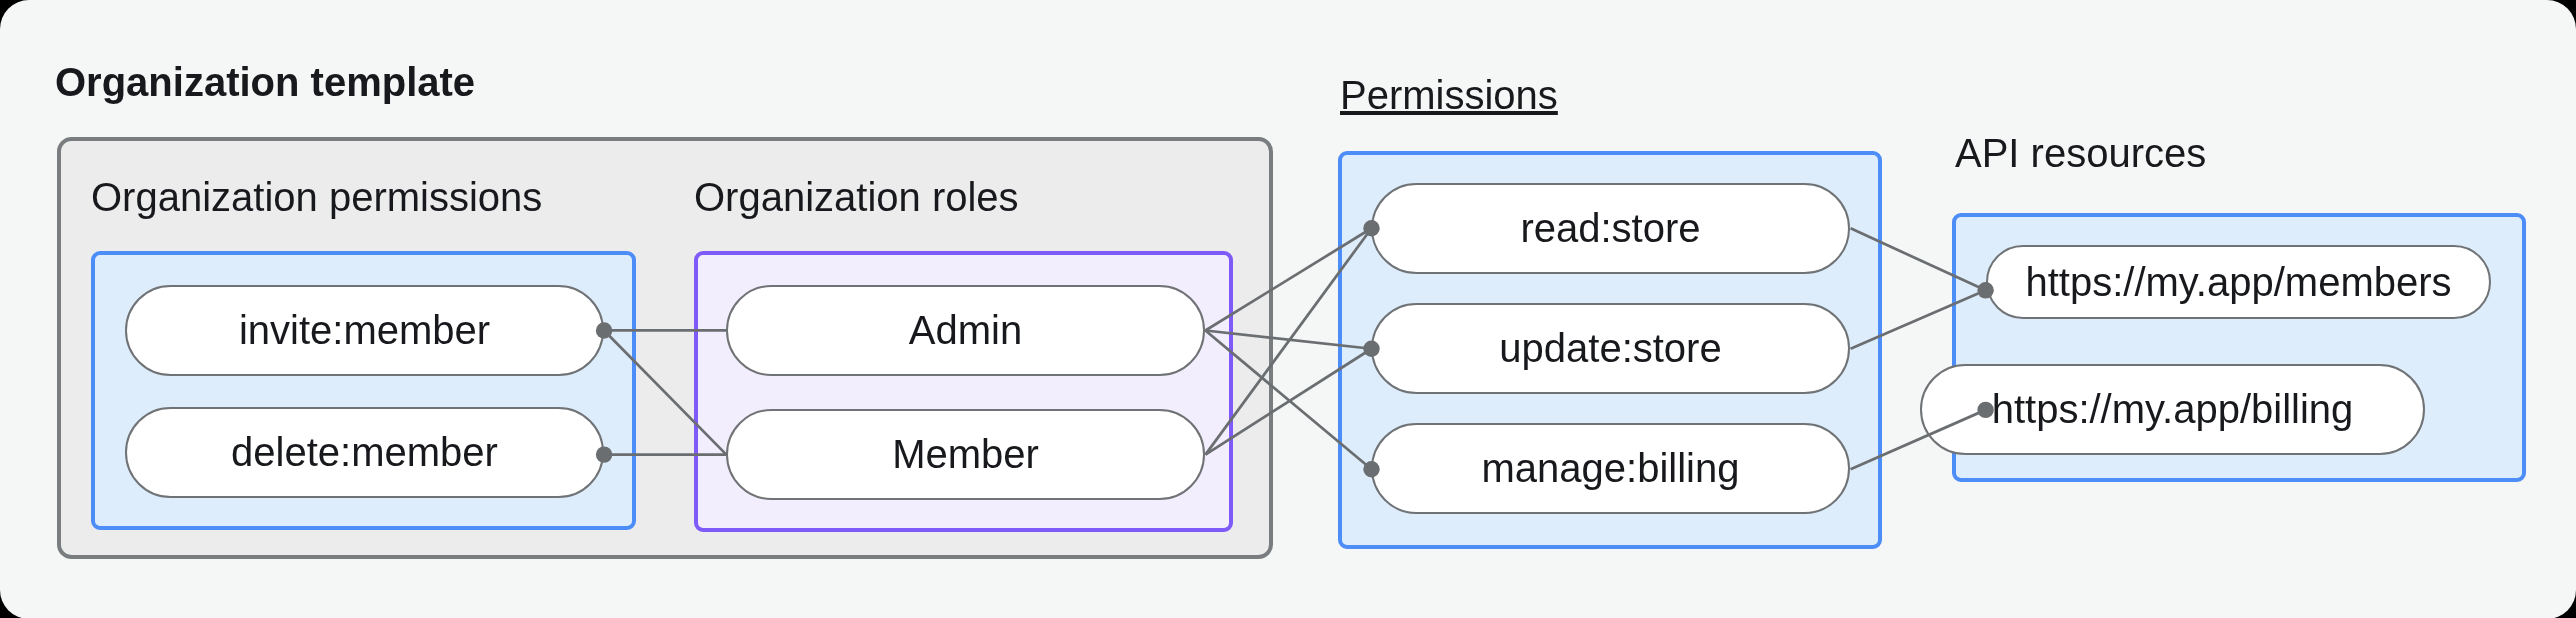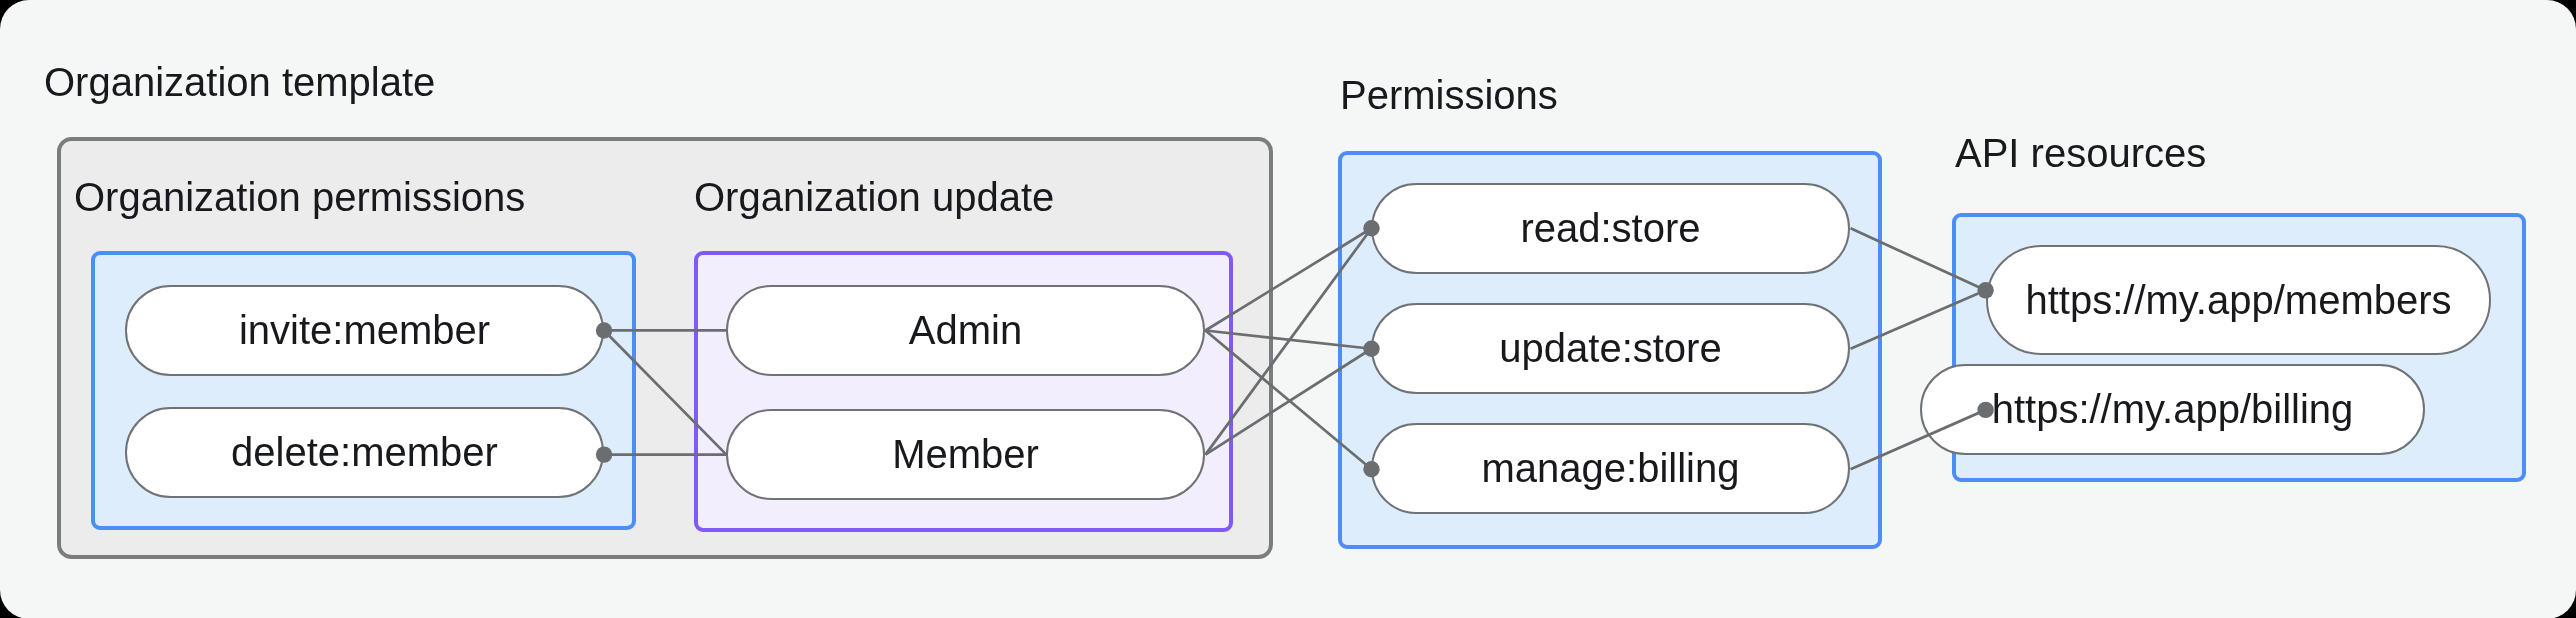"Organization template" div.abs { font-weight: none -> bold; left: 44px -> 55px }
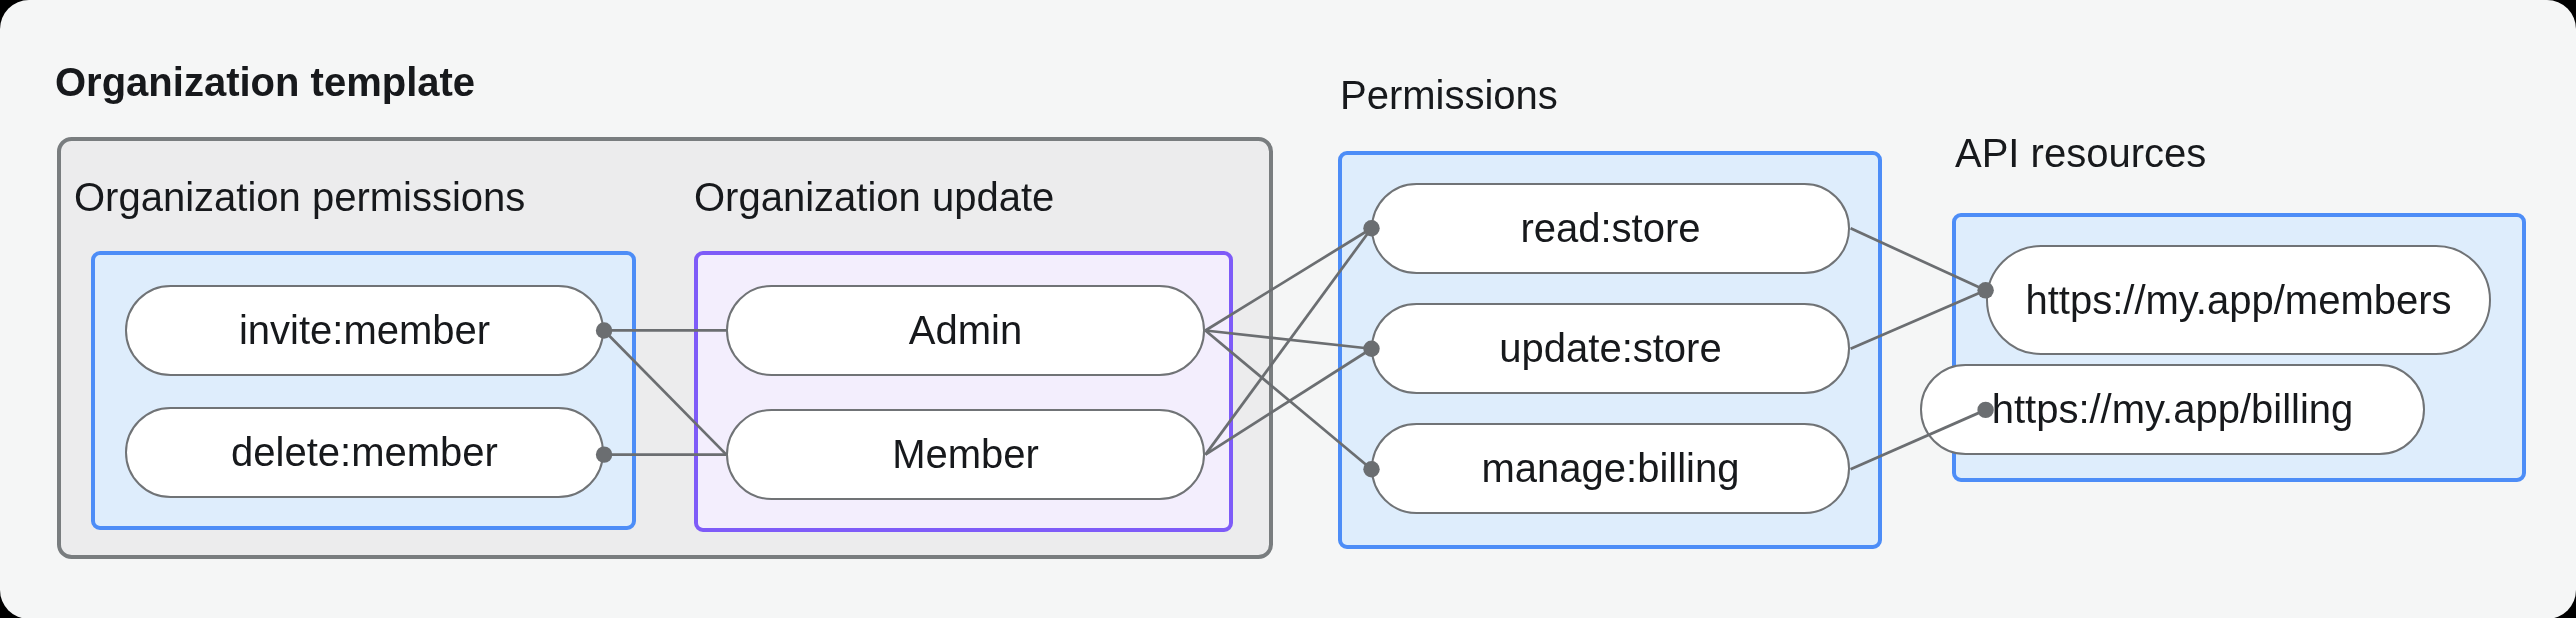"Permissions" div.abs { text-decoration: none -> underline }
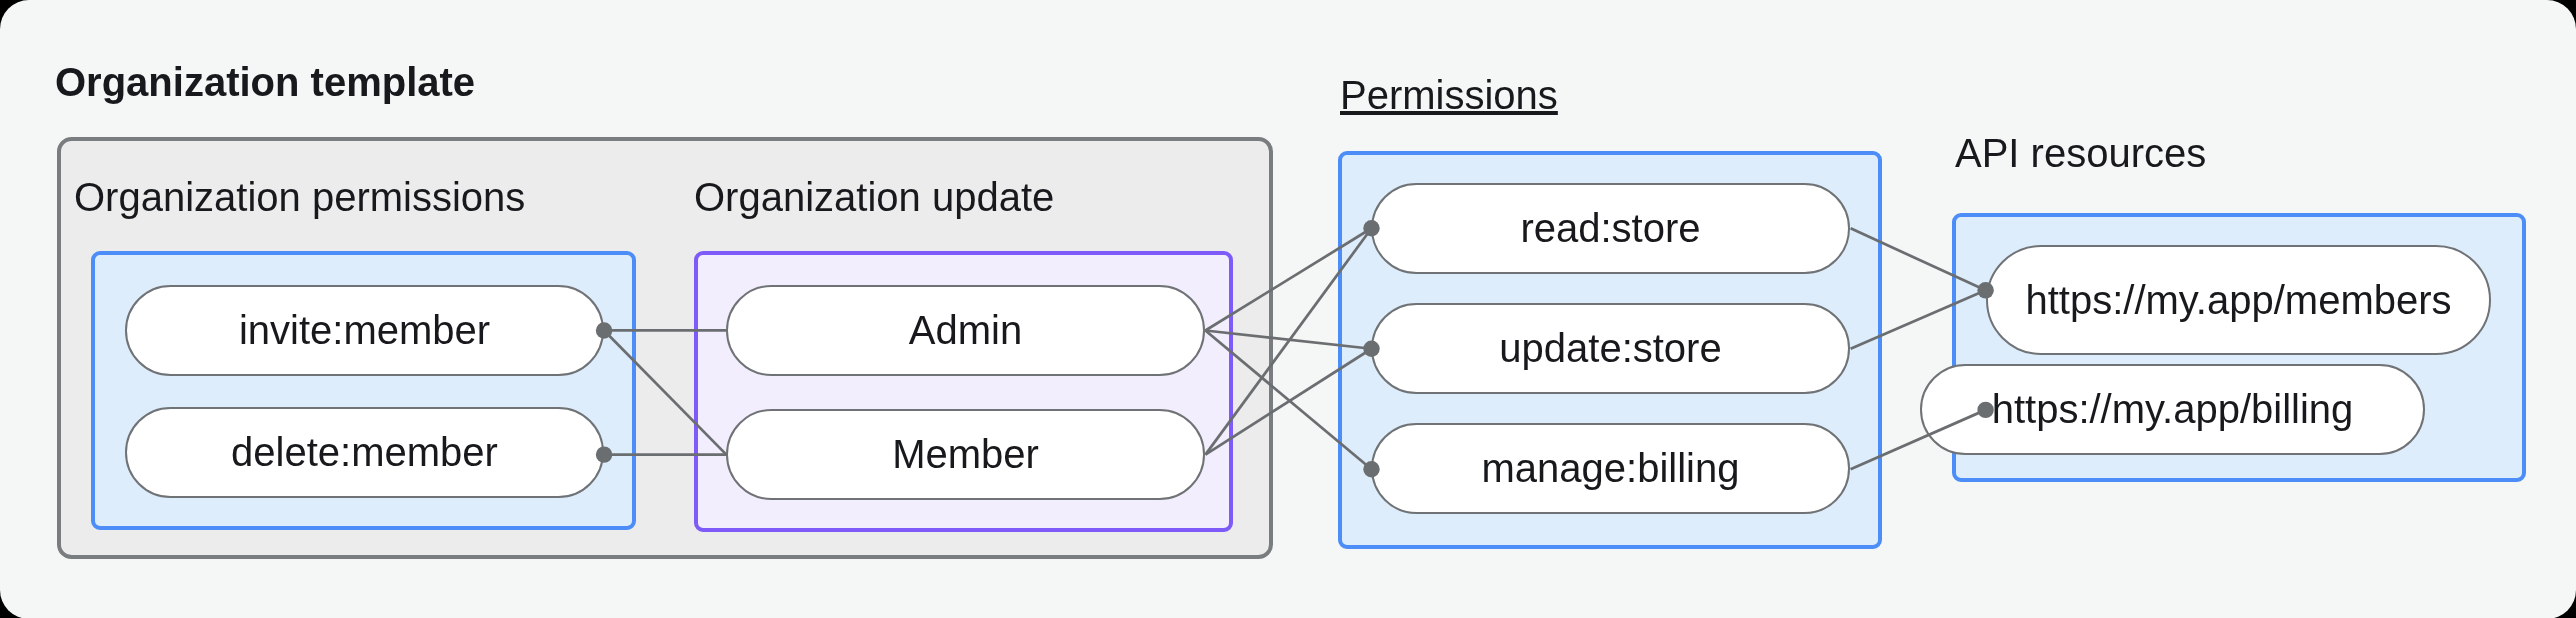"Organization permissions" div.abs { left: 74px -> 91px }
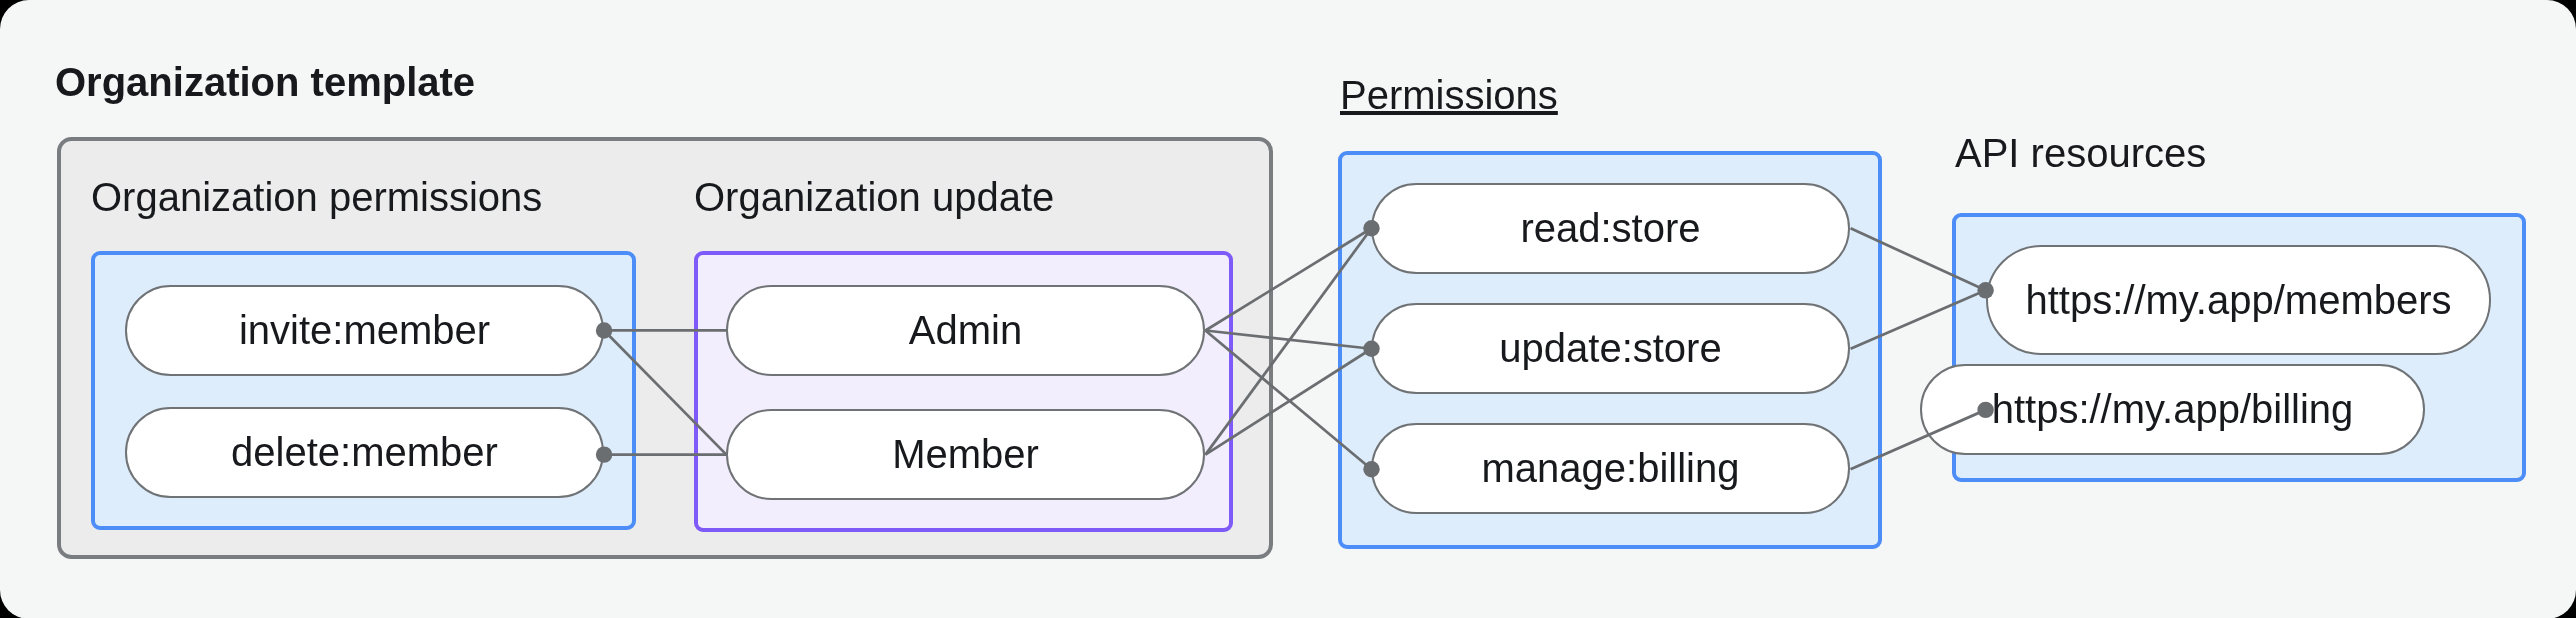"Organization update" div.abs { text: update -> roles }
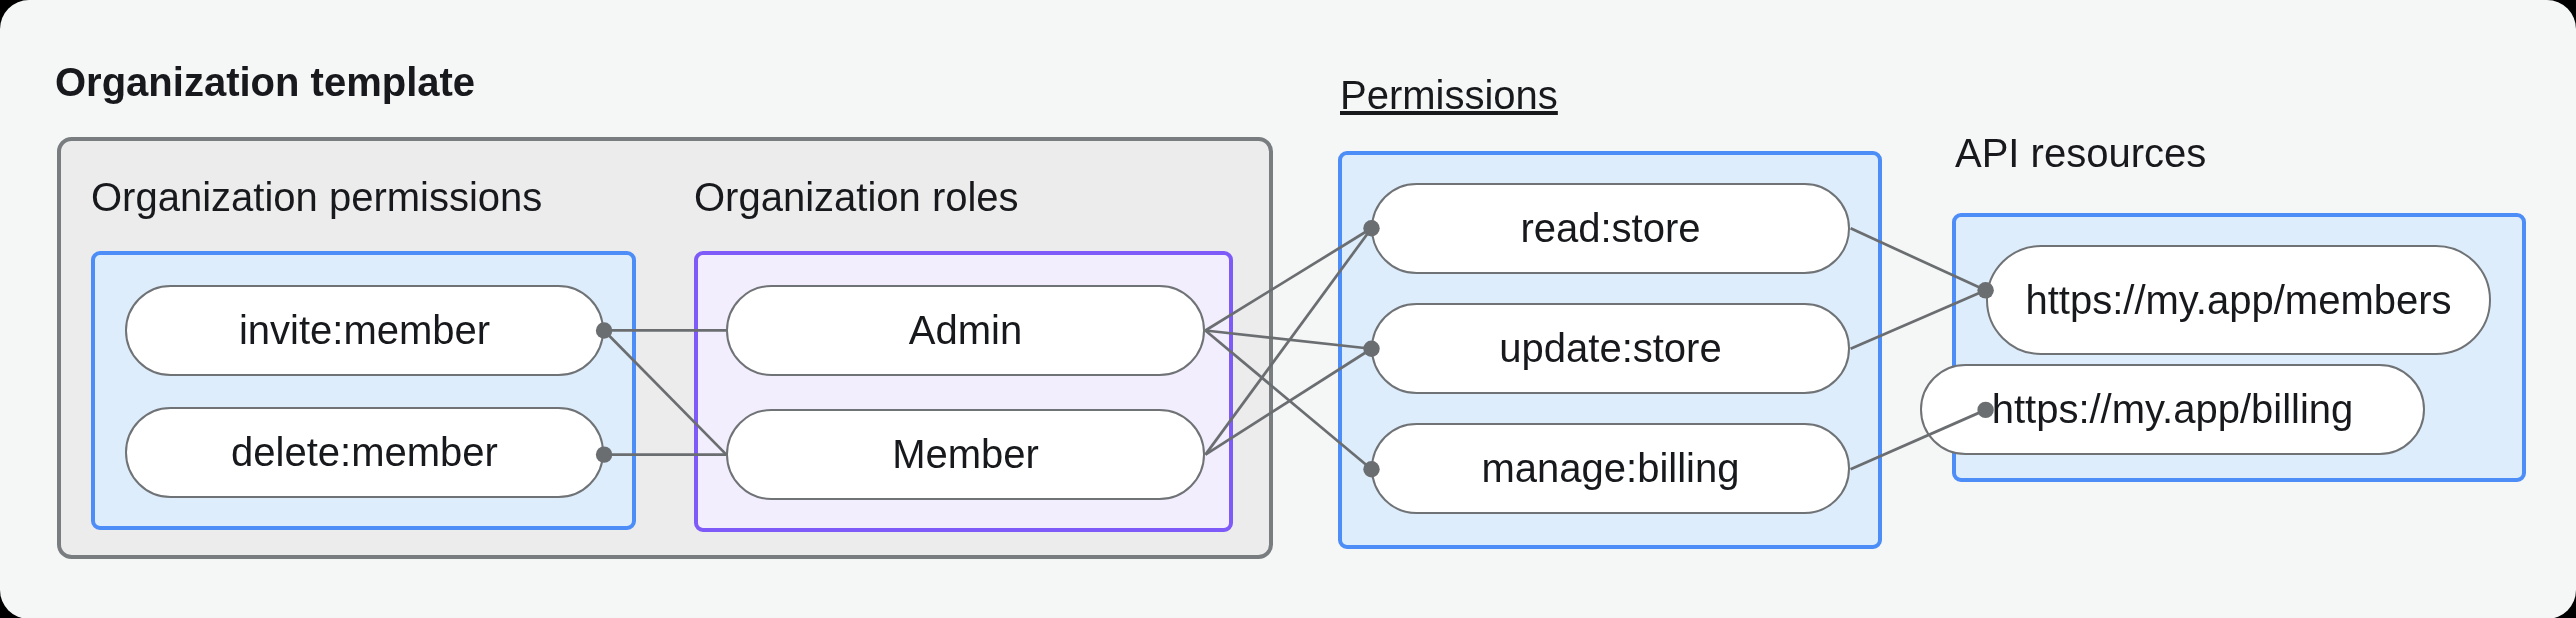"https://my.app/members" div.abs { height: 110px -> 74px }
